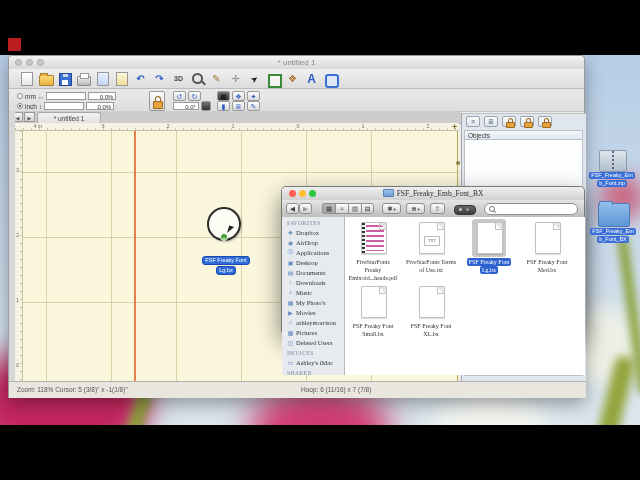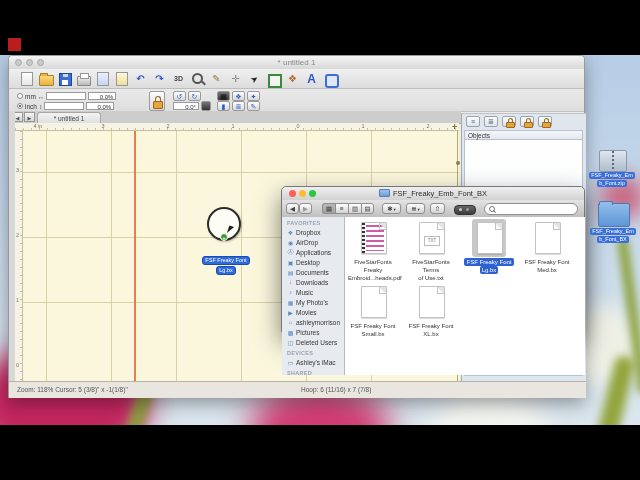"FSF_Freaky_Emb_Font_BX" #finder { font-family: none -> Liberation Serif, serif }
